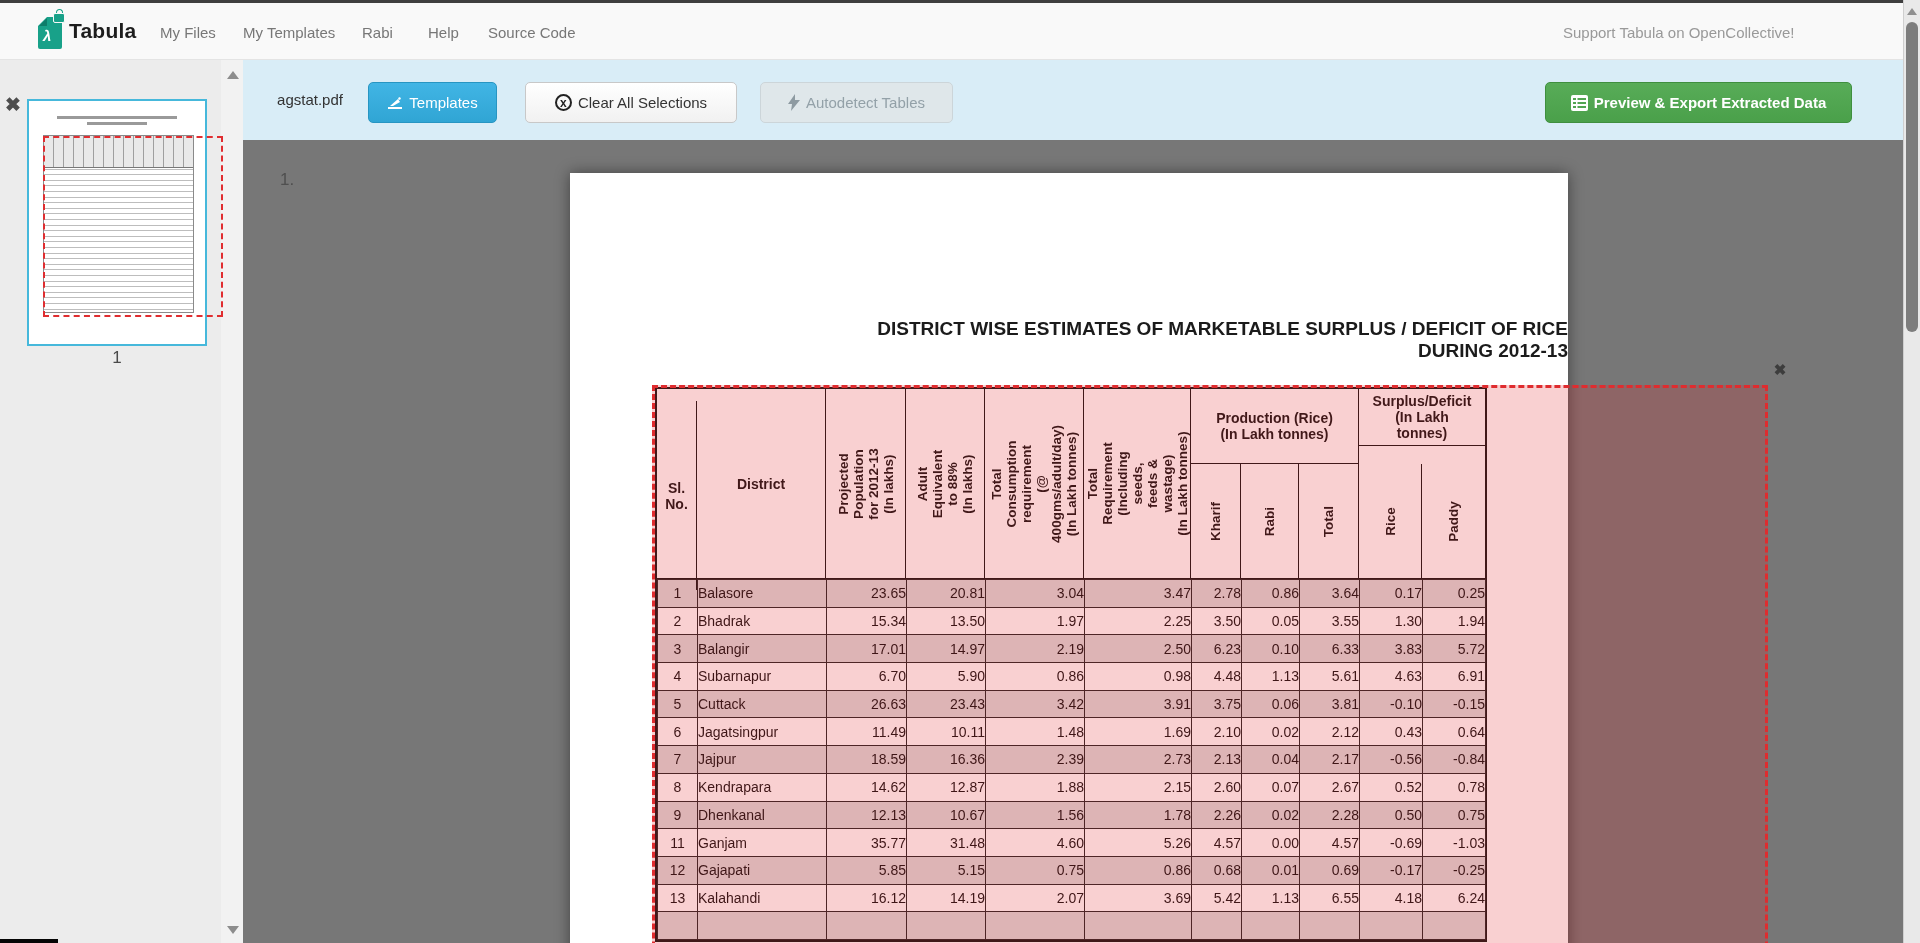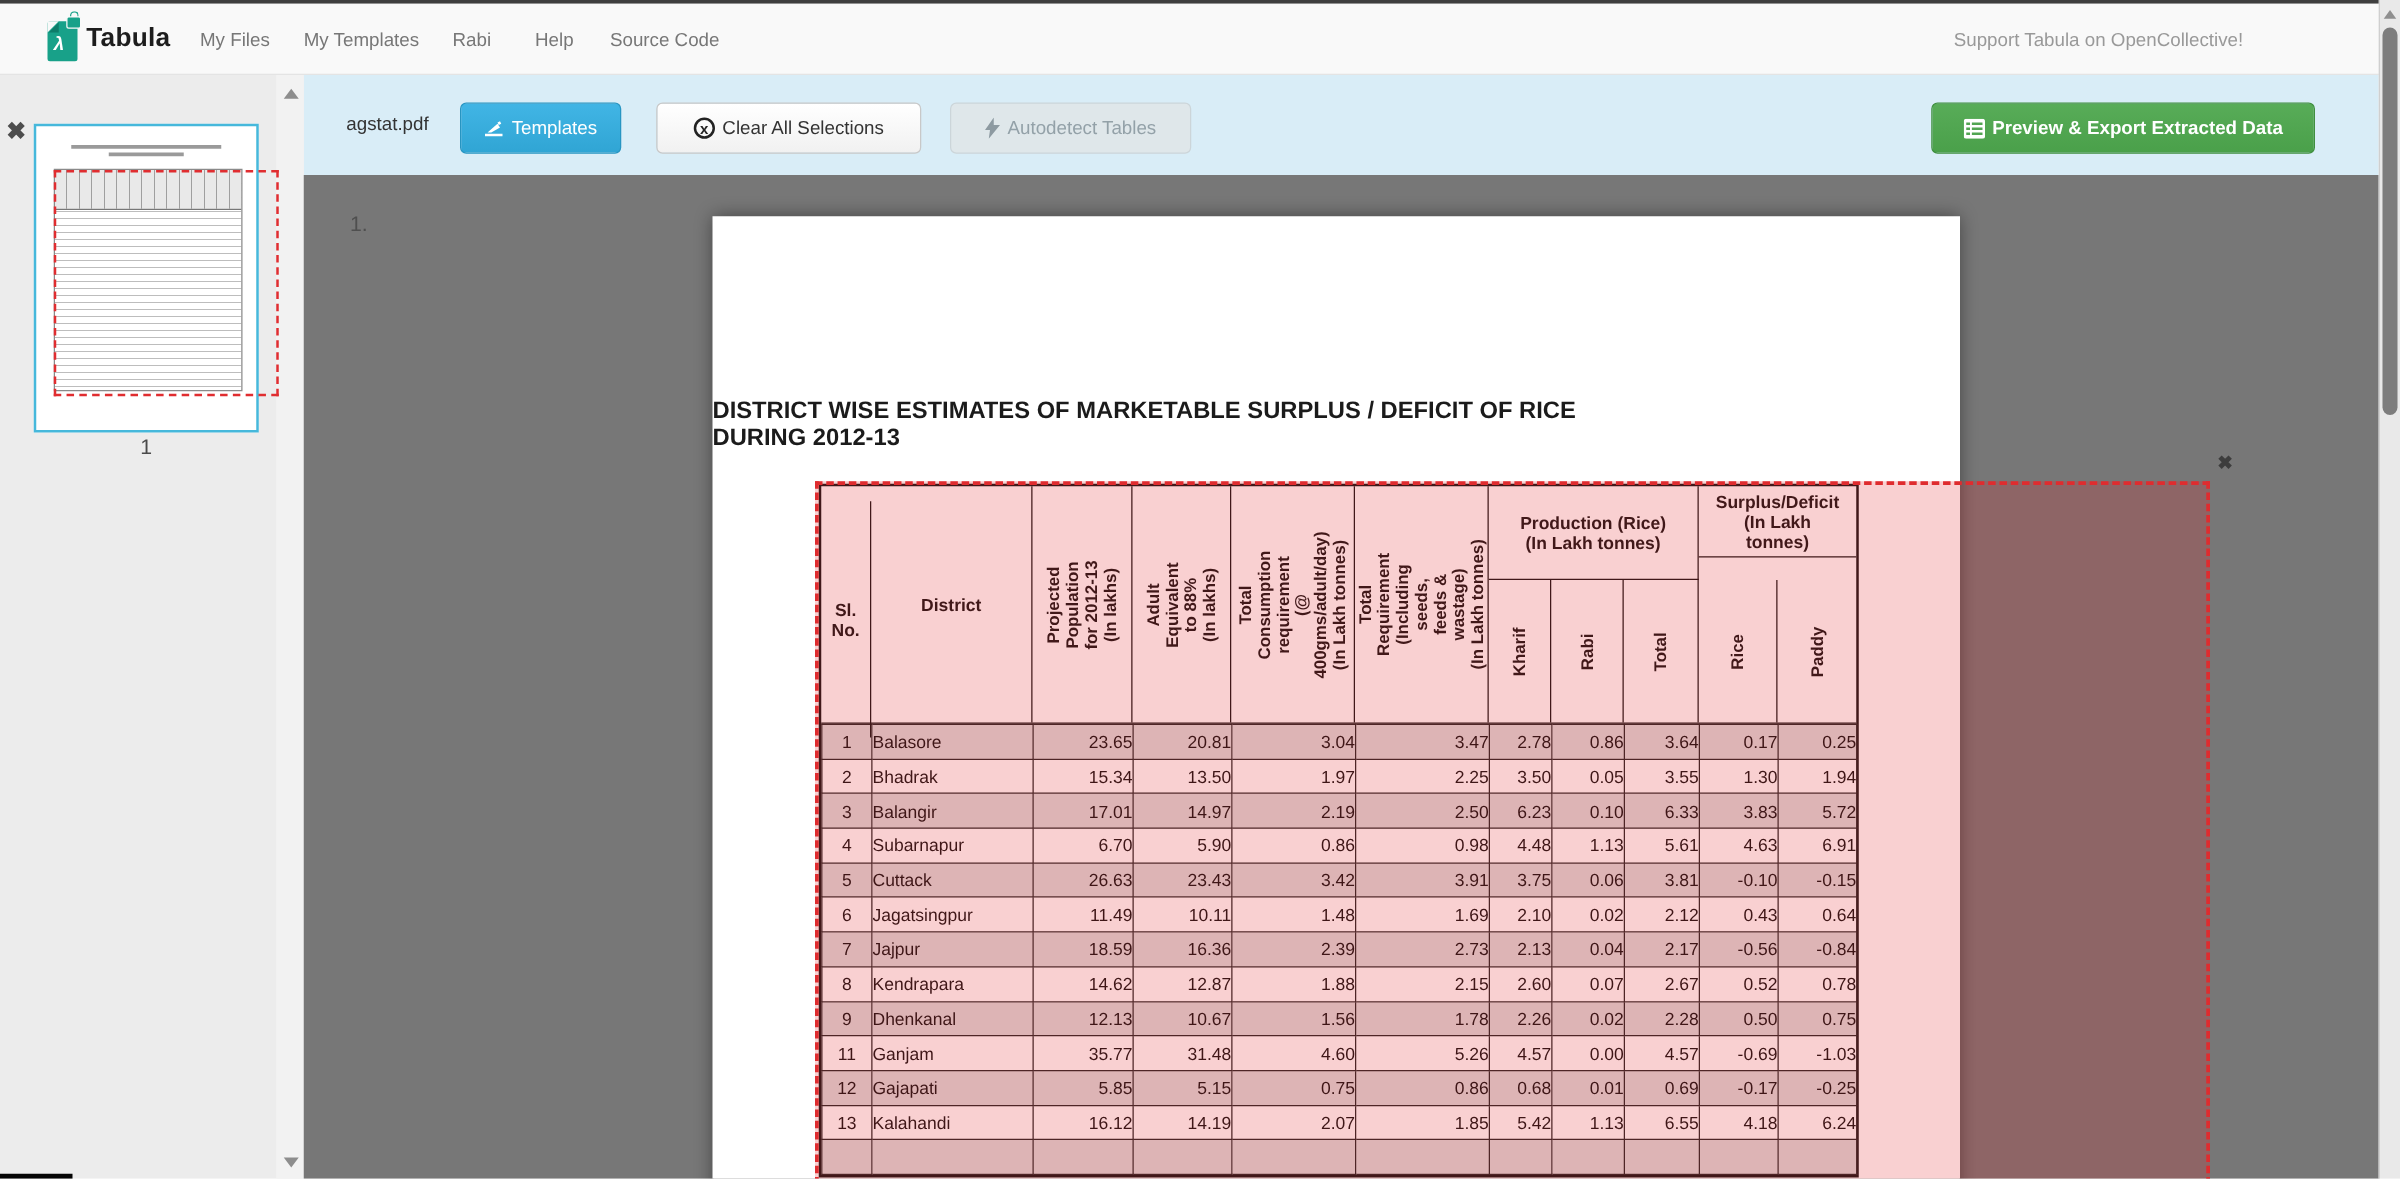"DISTRICT WISE ESTIMATES OF MARKETABLE" .doc-title { text-align: left -> right }
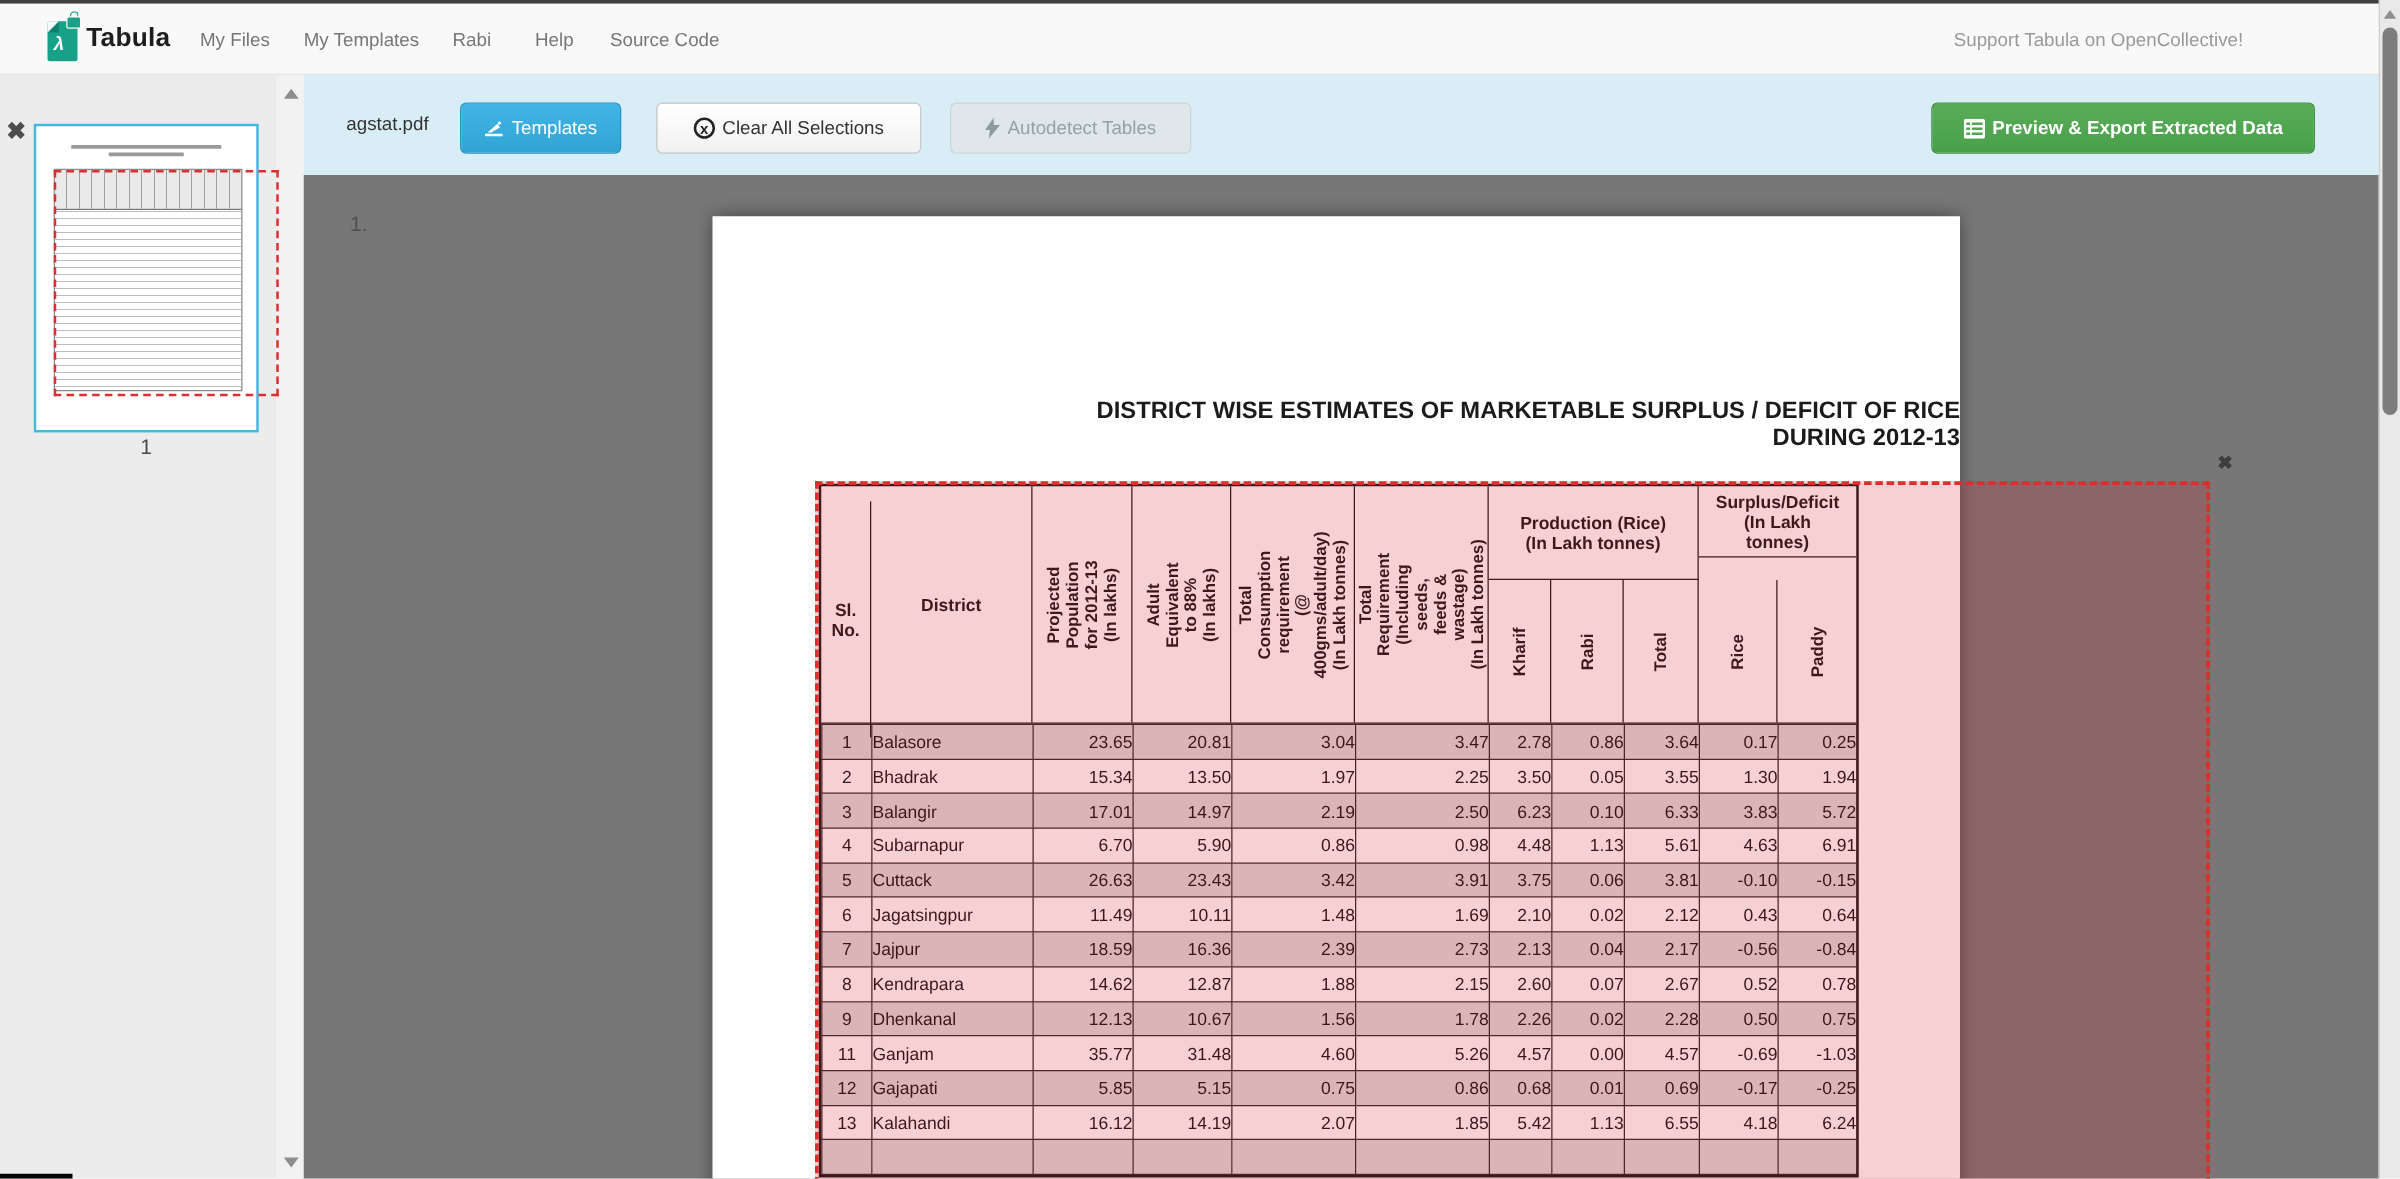"1.85" td.num { text: 1.85 -> 3.69 }
